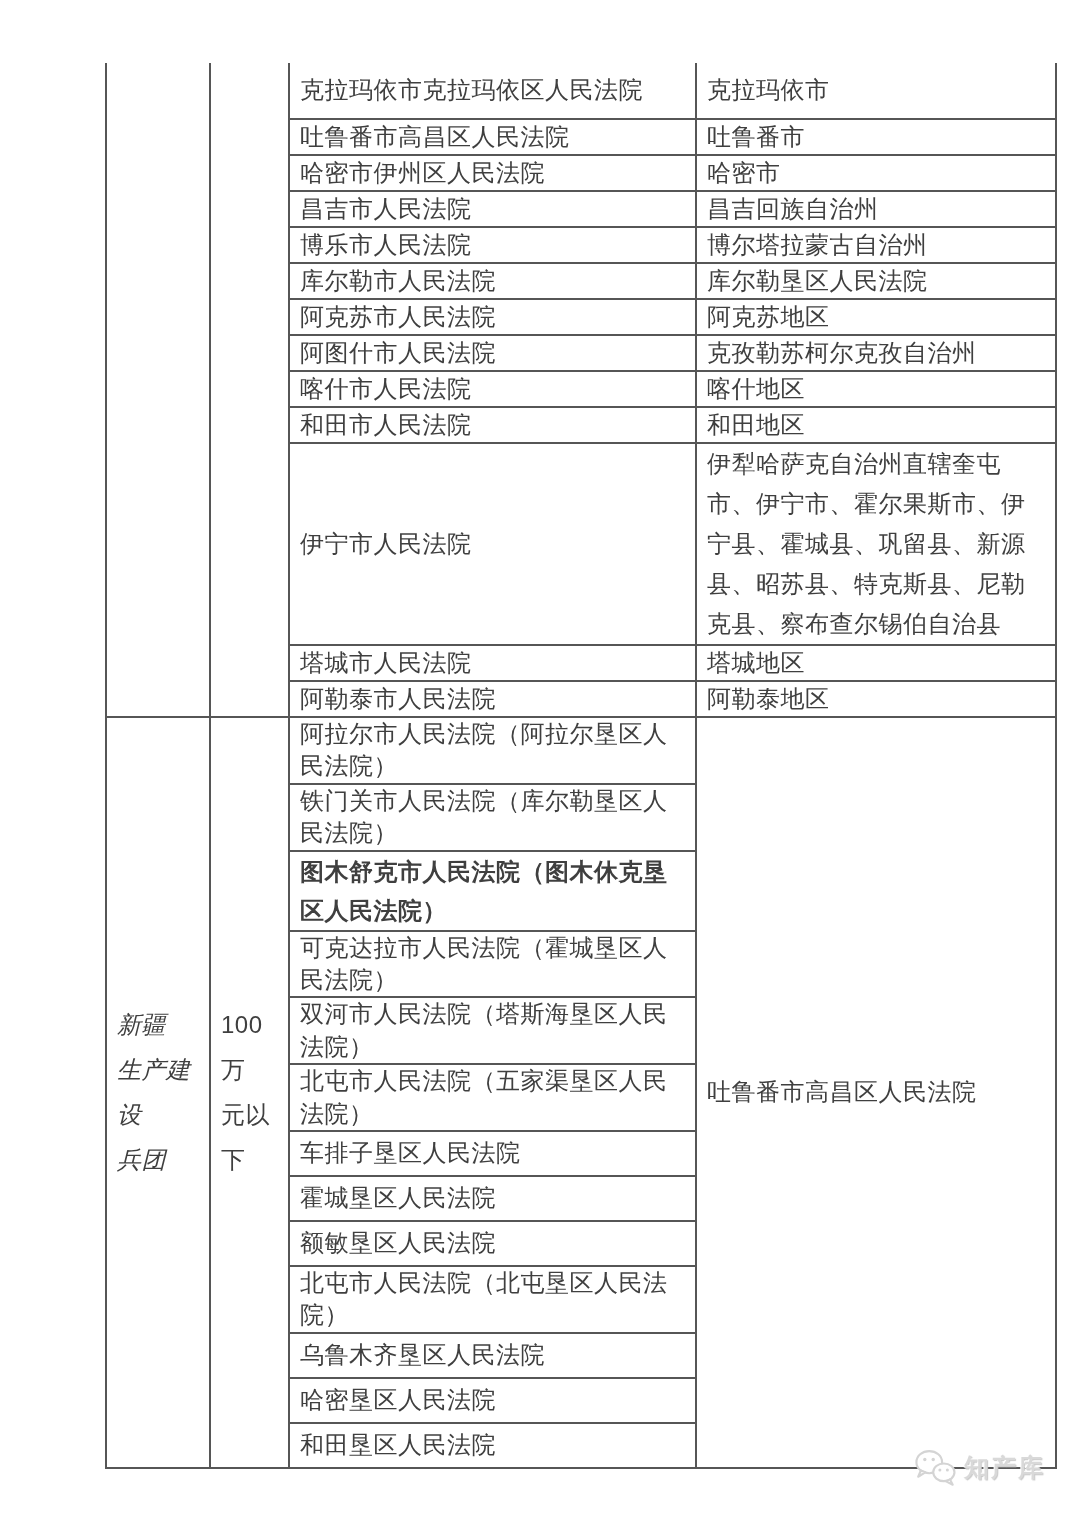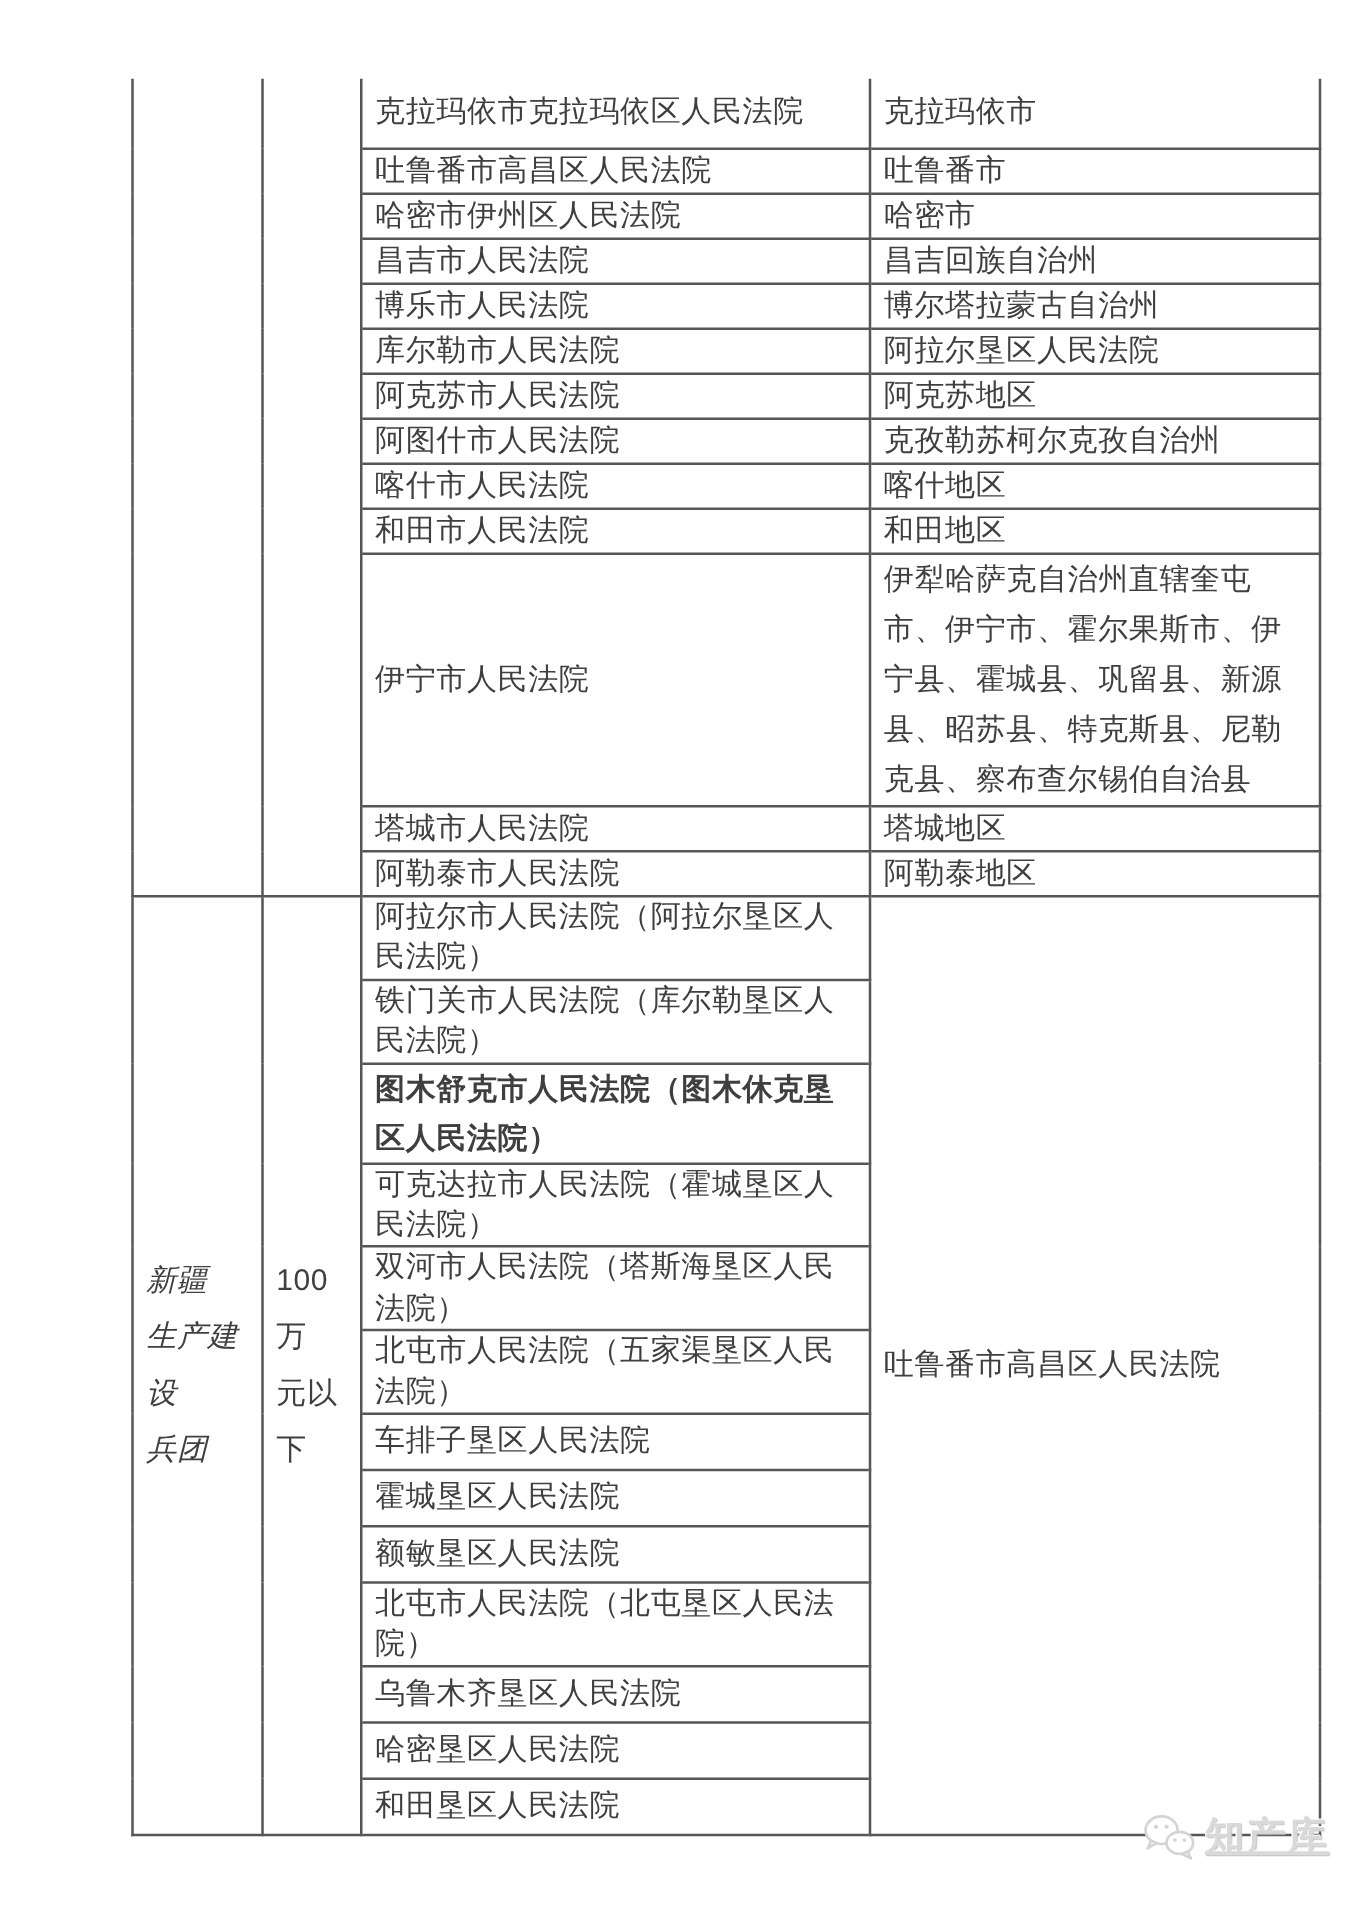"阿拉尔垦区人民法院" td { text: 阿拉尔 -> 库尔勒 }
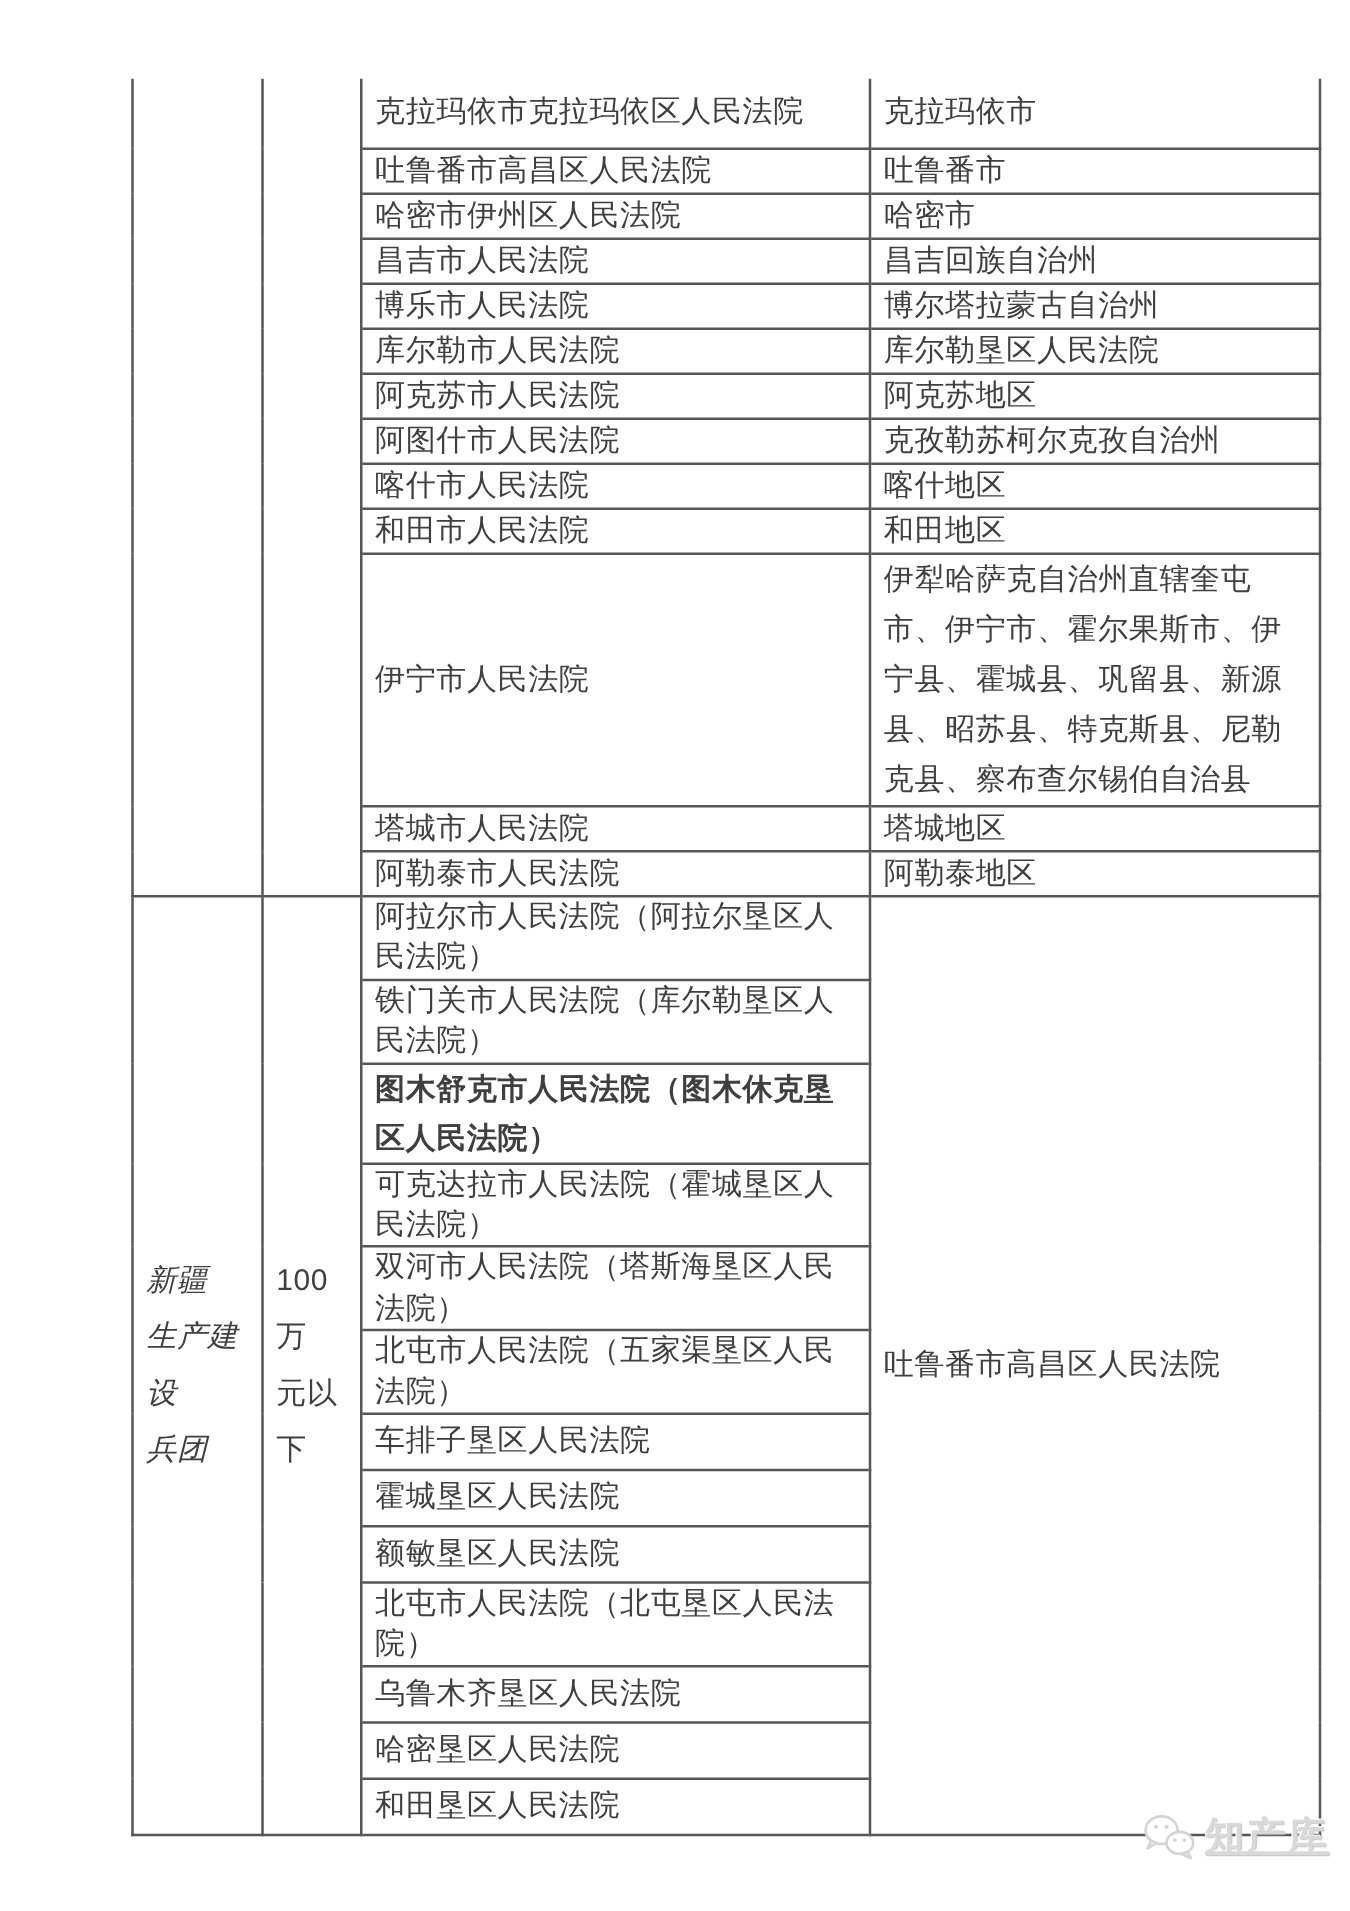"知产库" .wm-text { font-size: 31px -> 25px; text-decoration: underline -> none }
